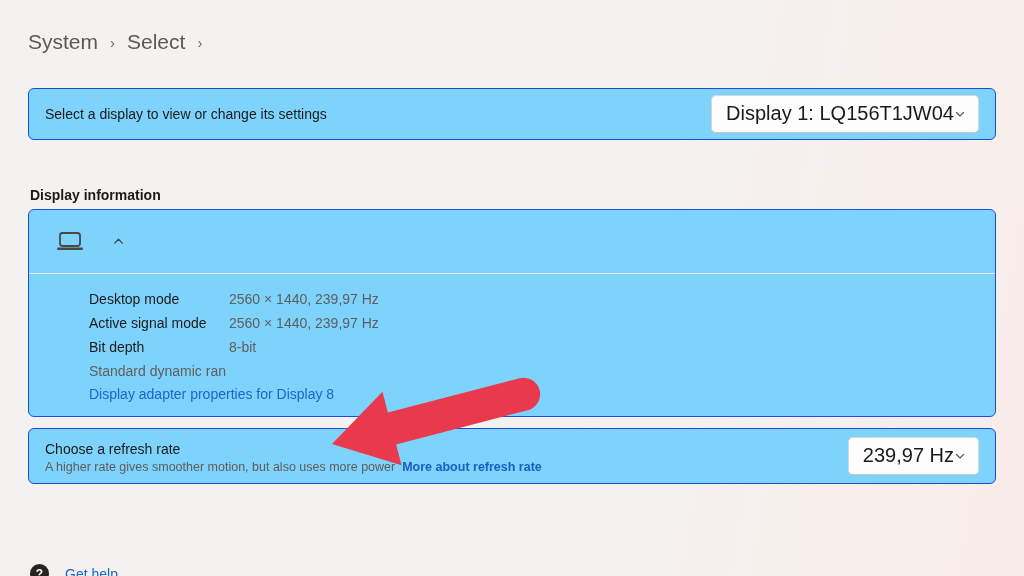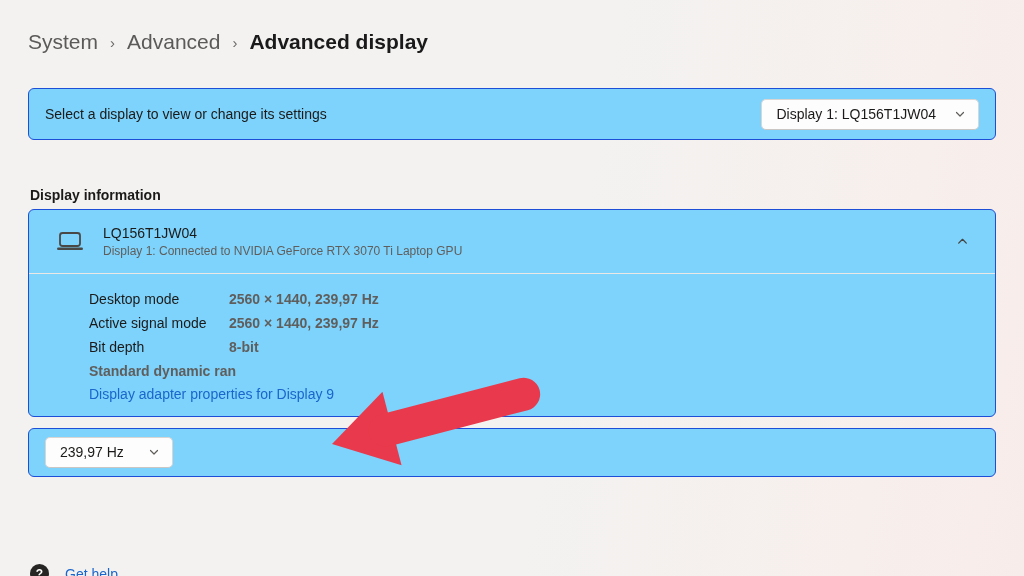"Advanced" span.bc-item { text: Advanced -> Select }
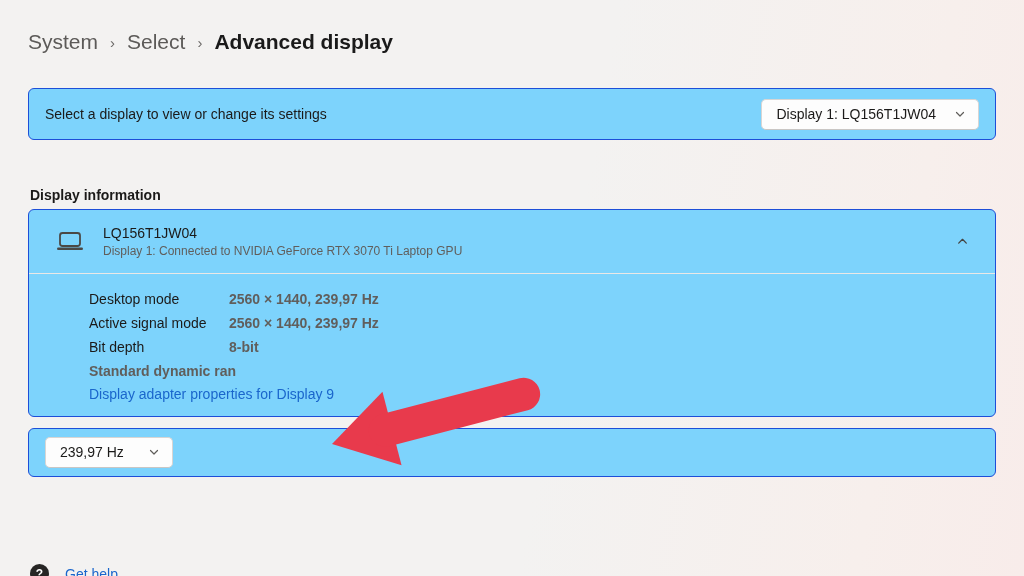"Advanced display" span.bc-current { html: <span>Advanced display</span> -> none }
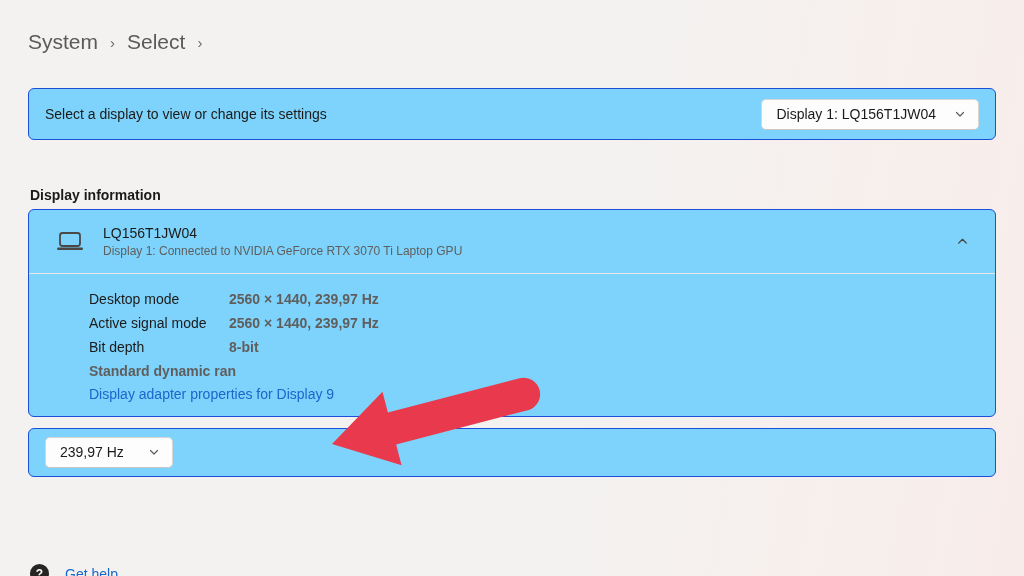"Display 1: LQ156T1JW04" .dropdown { font-size: 14px -> 20px; gap: 18px -> none; justify-content: space-between -> center }
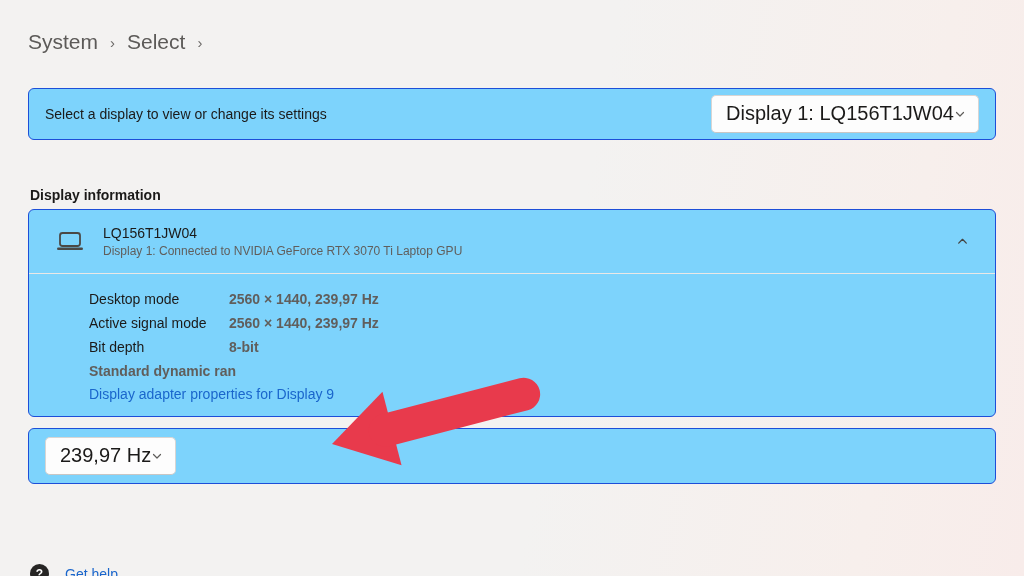"LQ156T1JW04" div.expander-titles { html: <div> <div>LQ156T1JW04</div> <div>Display 1: Connected to NVIDIA GeForce RTX 3070 Ti Laptop GPU</div> </div> -> none }
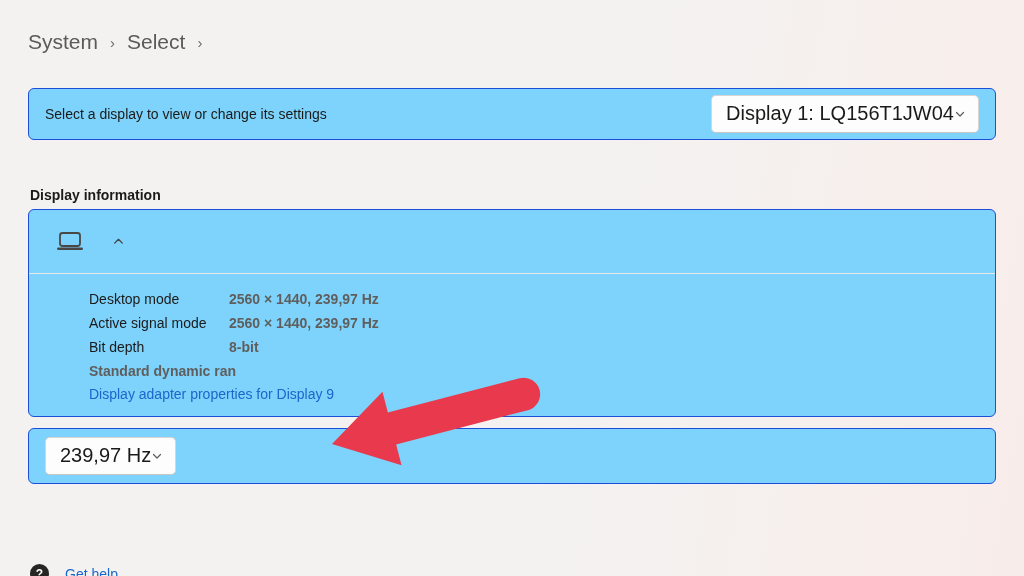"2560 × 1440, 239,97 Hz" .detail-value { font-weight: bold -> none }
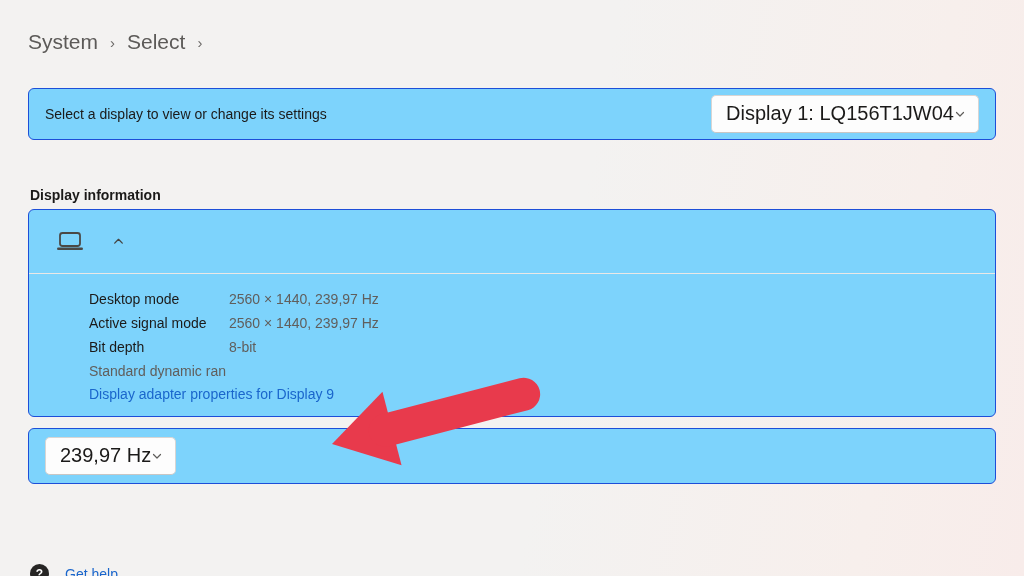"Display adapter properties for Display" a.adapter-link { text: 9 -> 8 }
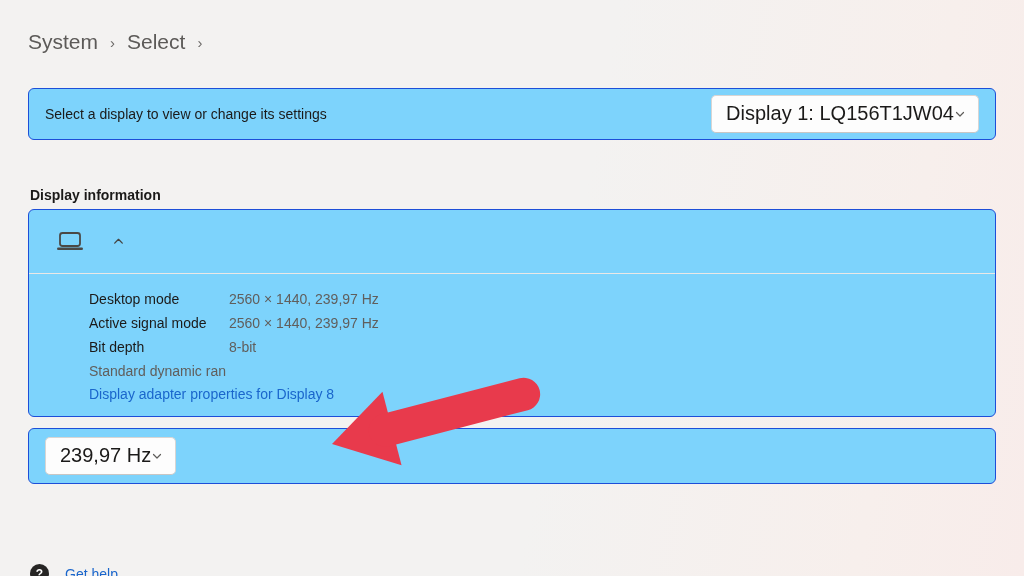"Choose a refresh rate" div { html: none -> <div> <div>Choose a refresh rate</div> <div> <span>A higher rate gives smoother motion, but also uses more power</span> <a>More about refresh rate</a> </div> </div> }
